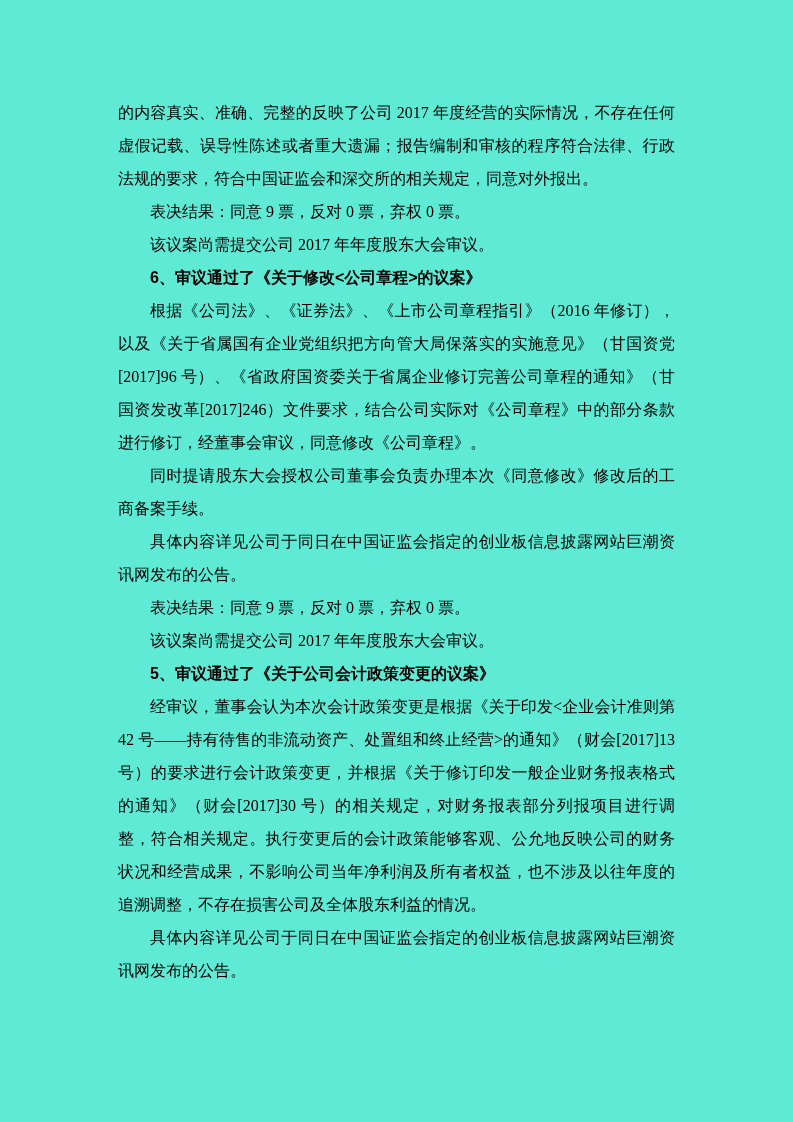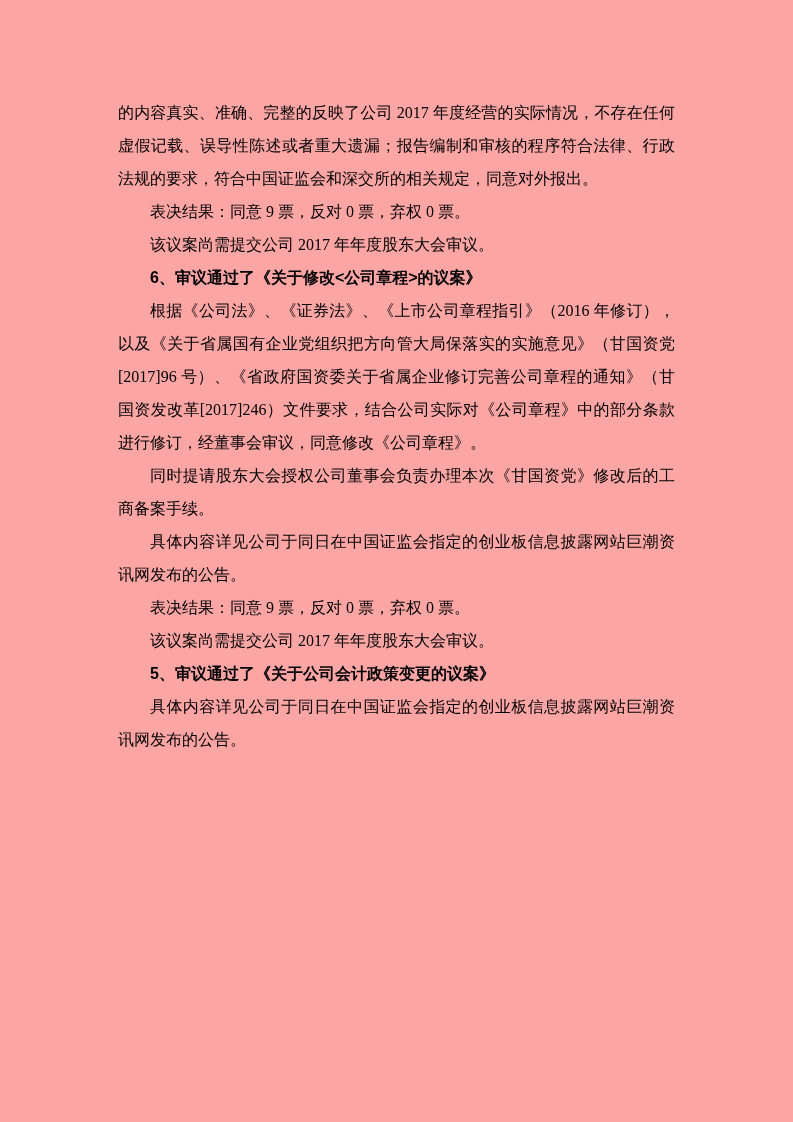"的内容真实、准确、完整的反映了公司 2017" div.page { background: #fca5a5 -> #5eead4 }
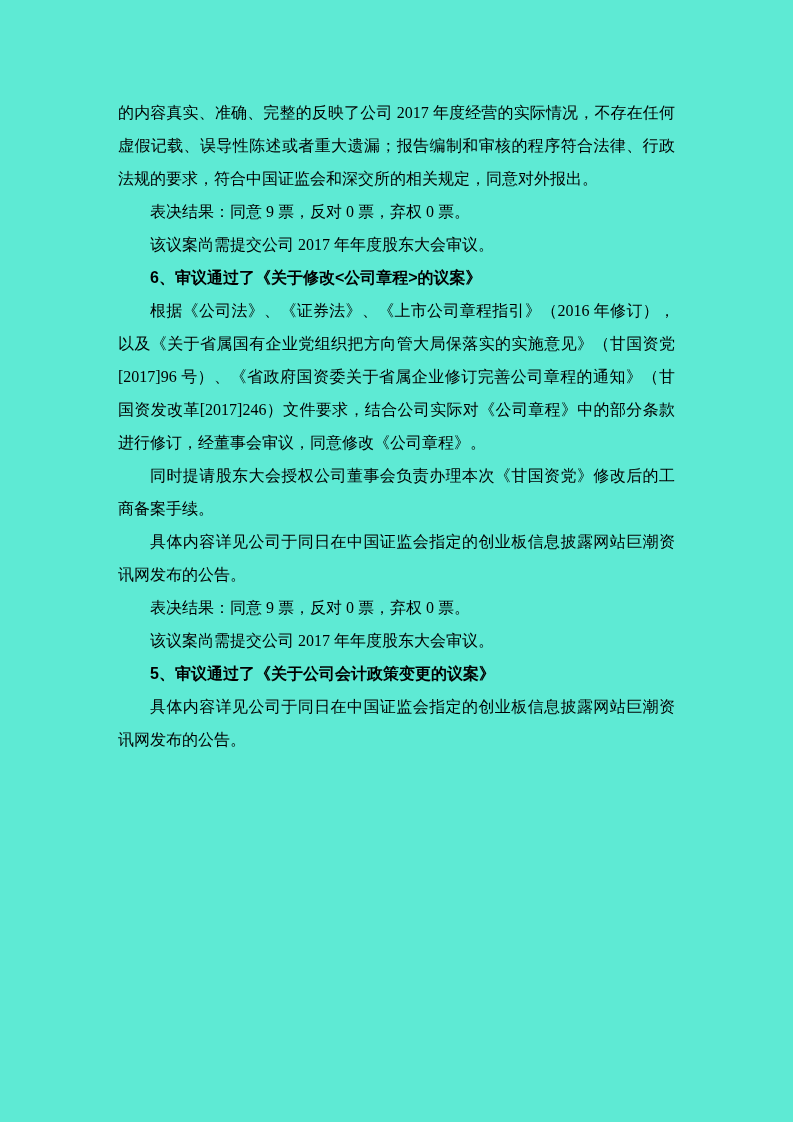"同时提请股东大会授权公司董事会负责办理本次《甘国资党》修改后的工商备案手续。" p.indent { text: 甘国资党 -> 同意修改 }
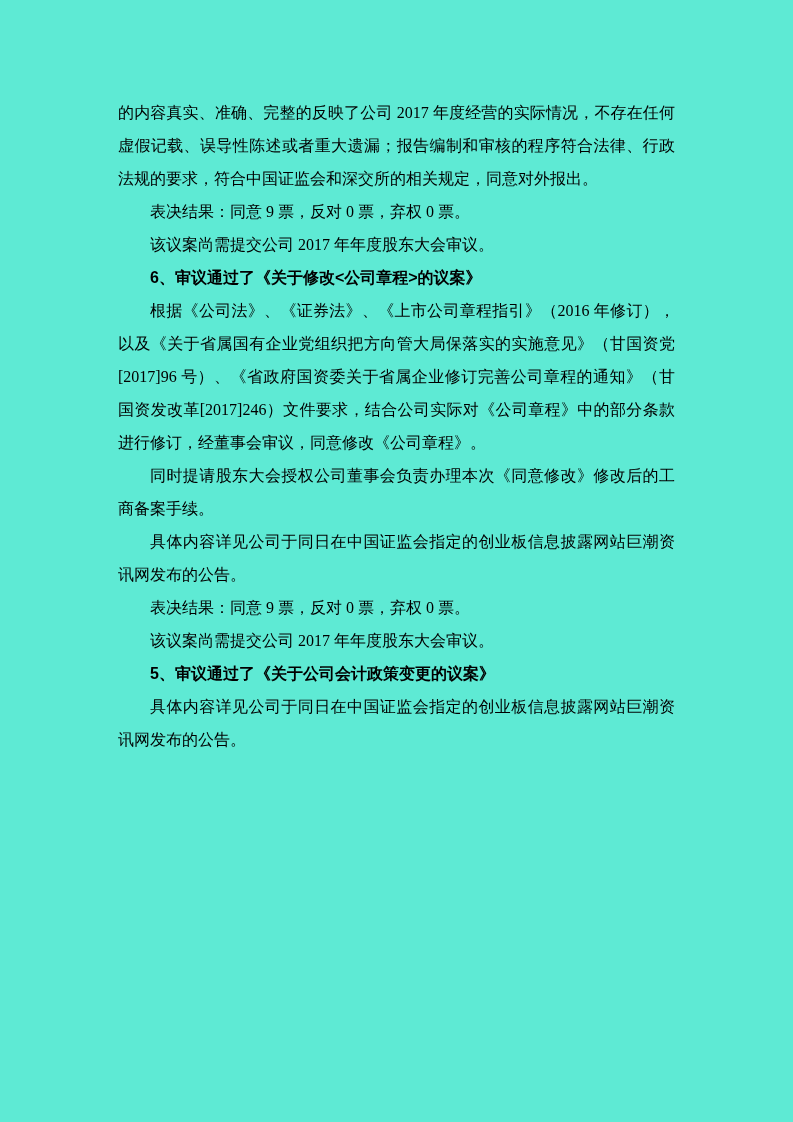"经审议，董事会认为本次会计政策变更是根据《关于印发<企业会计准则第 42" p.indent { html: none -> <p>经审议，董事会认为本次会计政策变更是根据《关于印发&lt;企业会计准则第 42 号——持有待售的非流动资产、处置组和终止经营&gt;的通知》（财会[2017]13 号）的要求进行会计政策变更，并根据《关于修订印发一般企业财务报表格式的通知》（财会[2017]30 号）的相关规定，对财务报表部分列报项目进行调整，符合相关规定。执行变更后的会计政策能够客观、公允地反映公司的财务状况和经营成果，不影响公司当年净利润及所有者权益，也不涉及以往年度的追溯调整，不存在损害公司及全体股东利益的情况。</p> }
